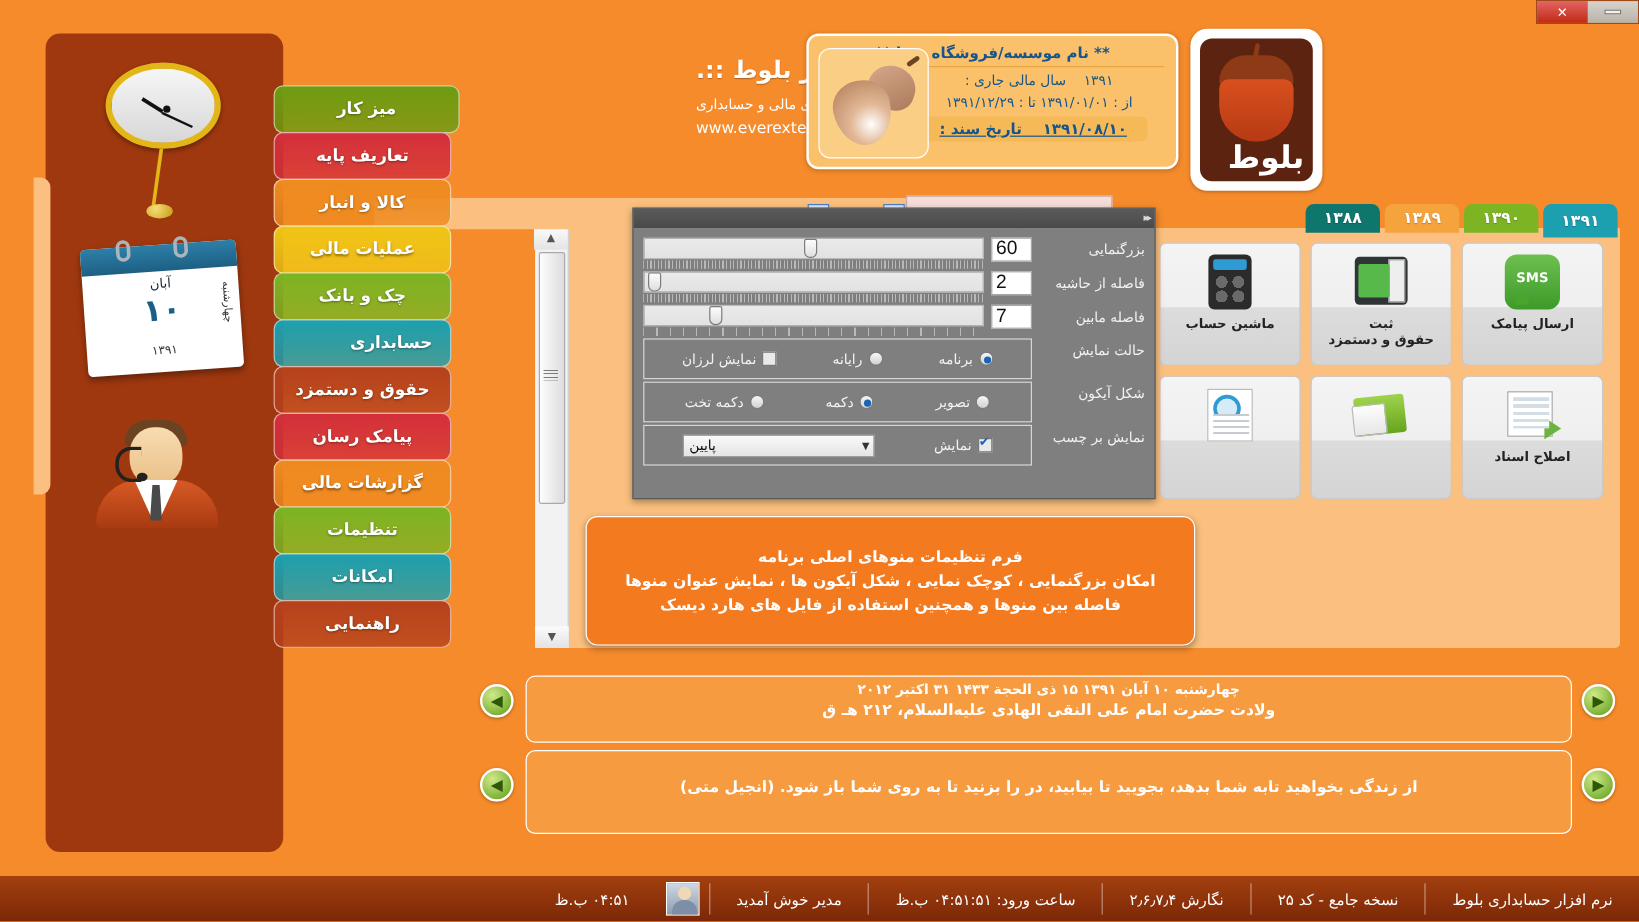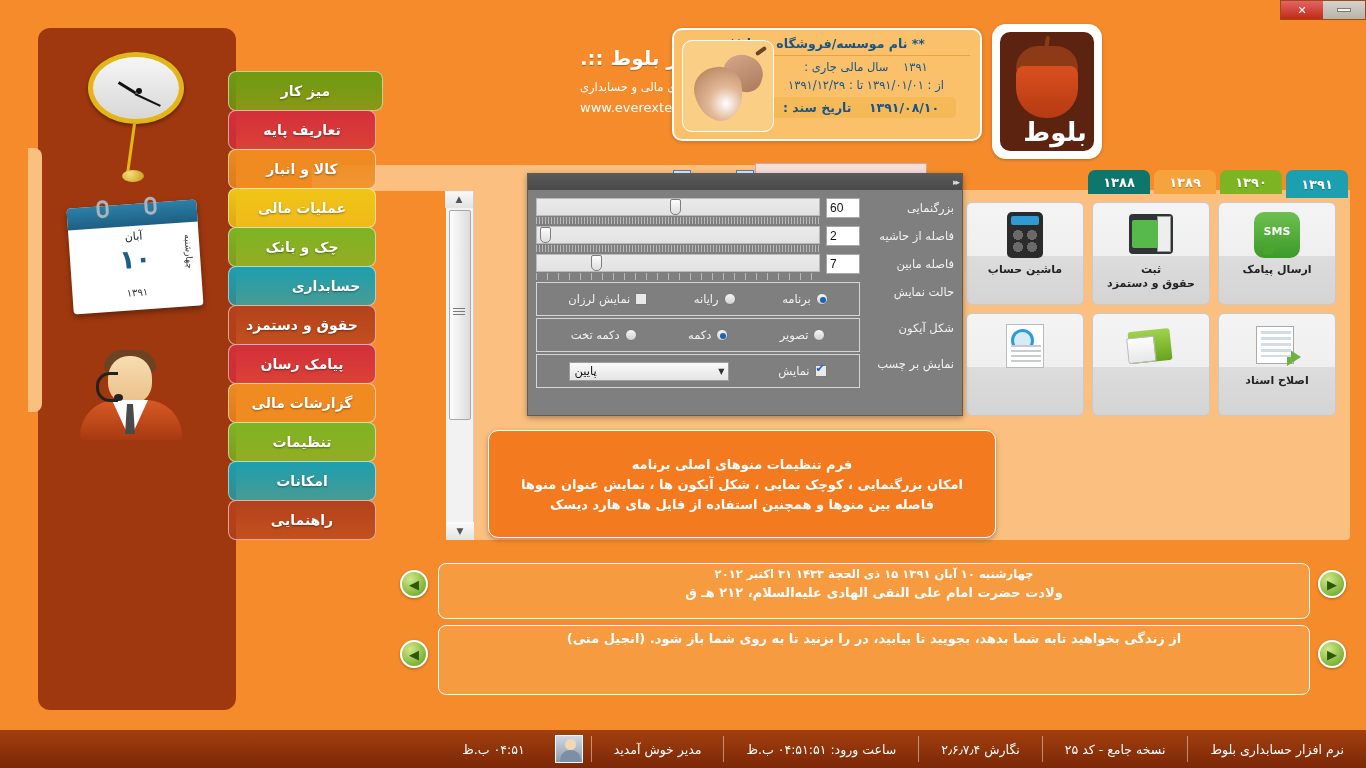"۱۳۹۱/۰۸/۱۰ تاریخ سند :" #fiscal .docdate { text-decoration: none -> underline }
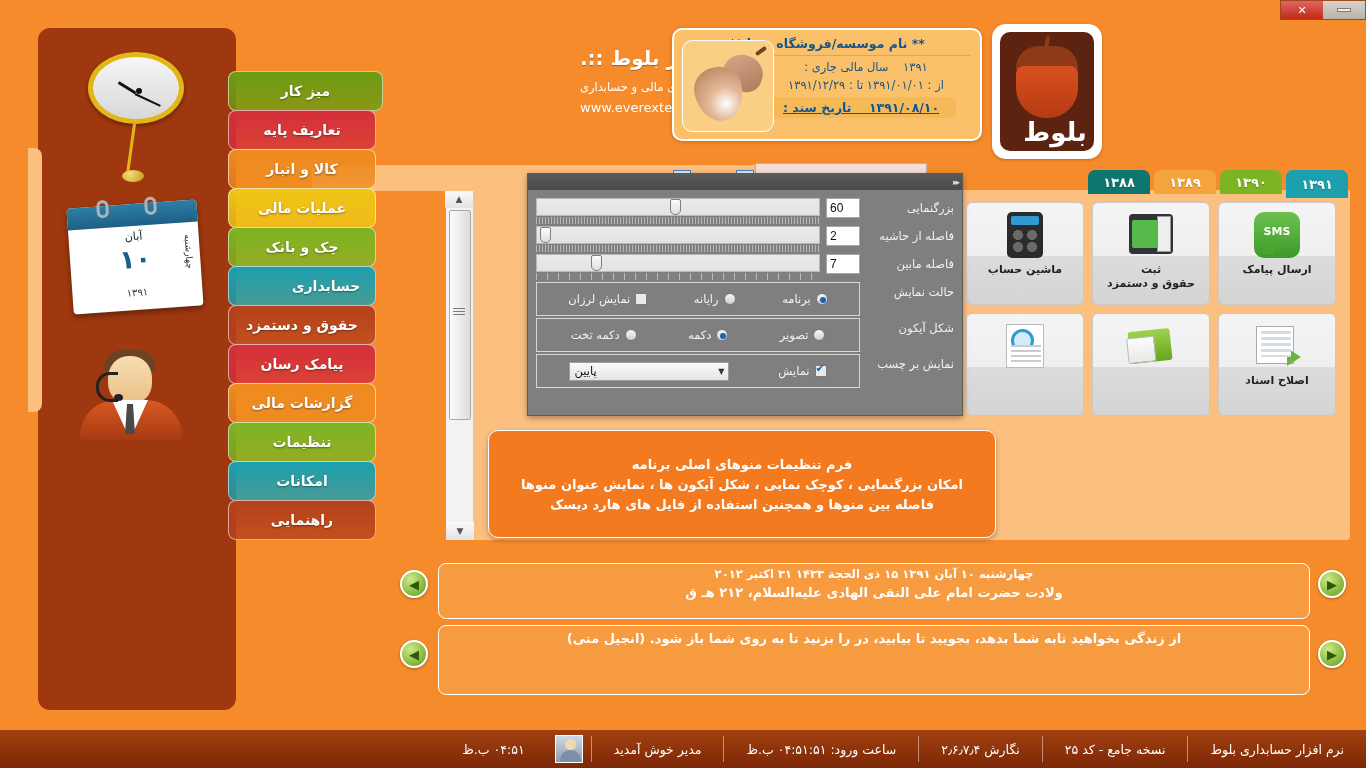"60" .dnum { font-size: 12px -> 16px }
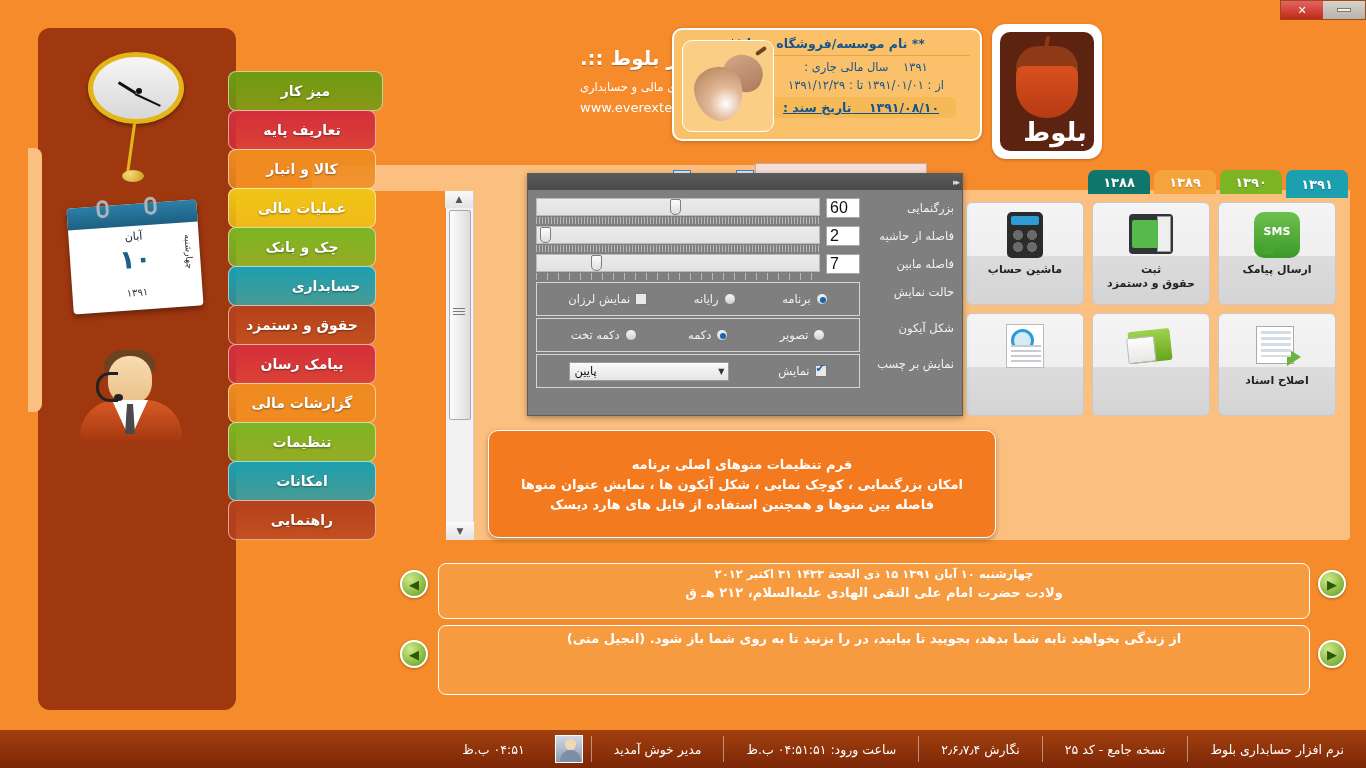"از زندگی بخواهید تابه شما" div.content { padding-top: 5px -> 23px }
